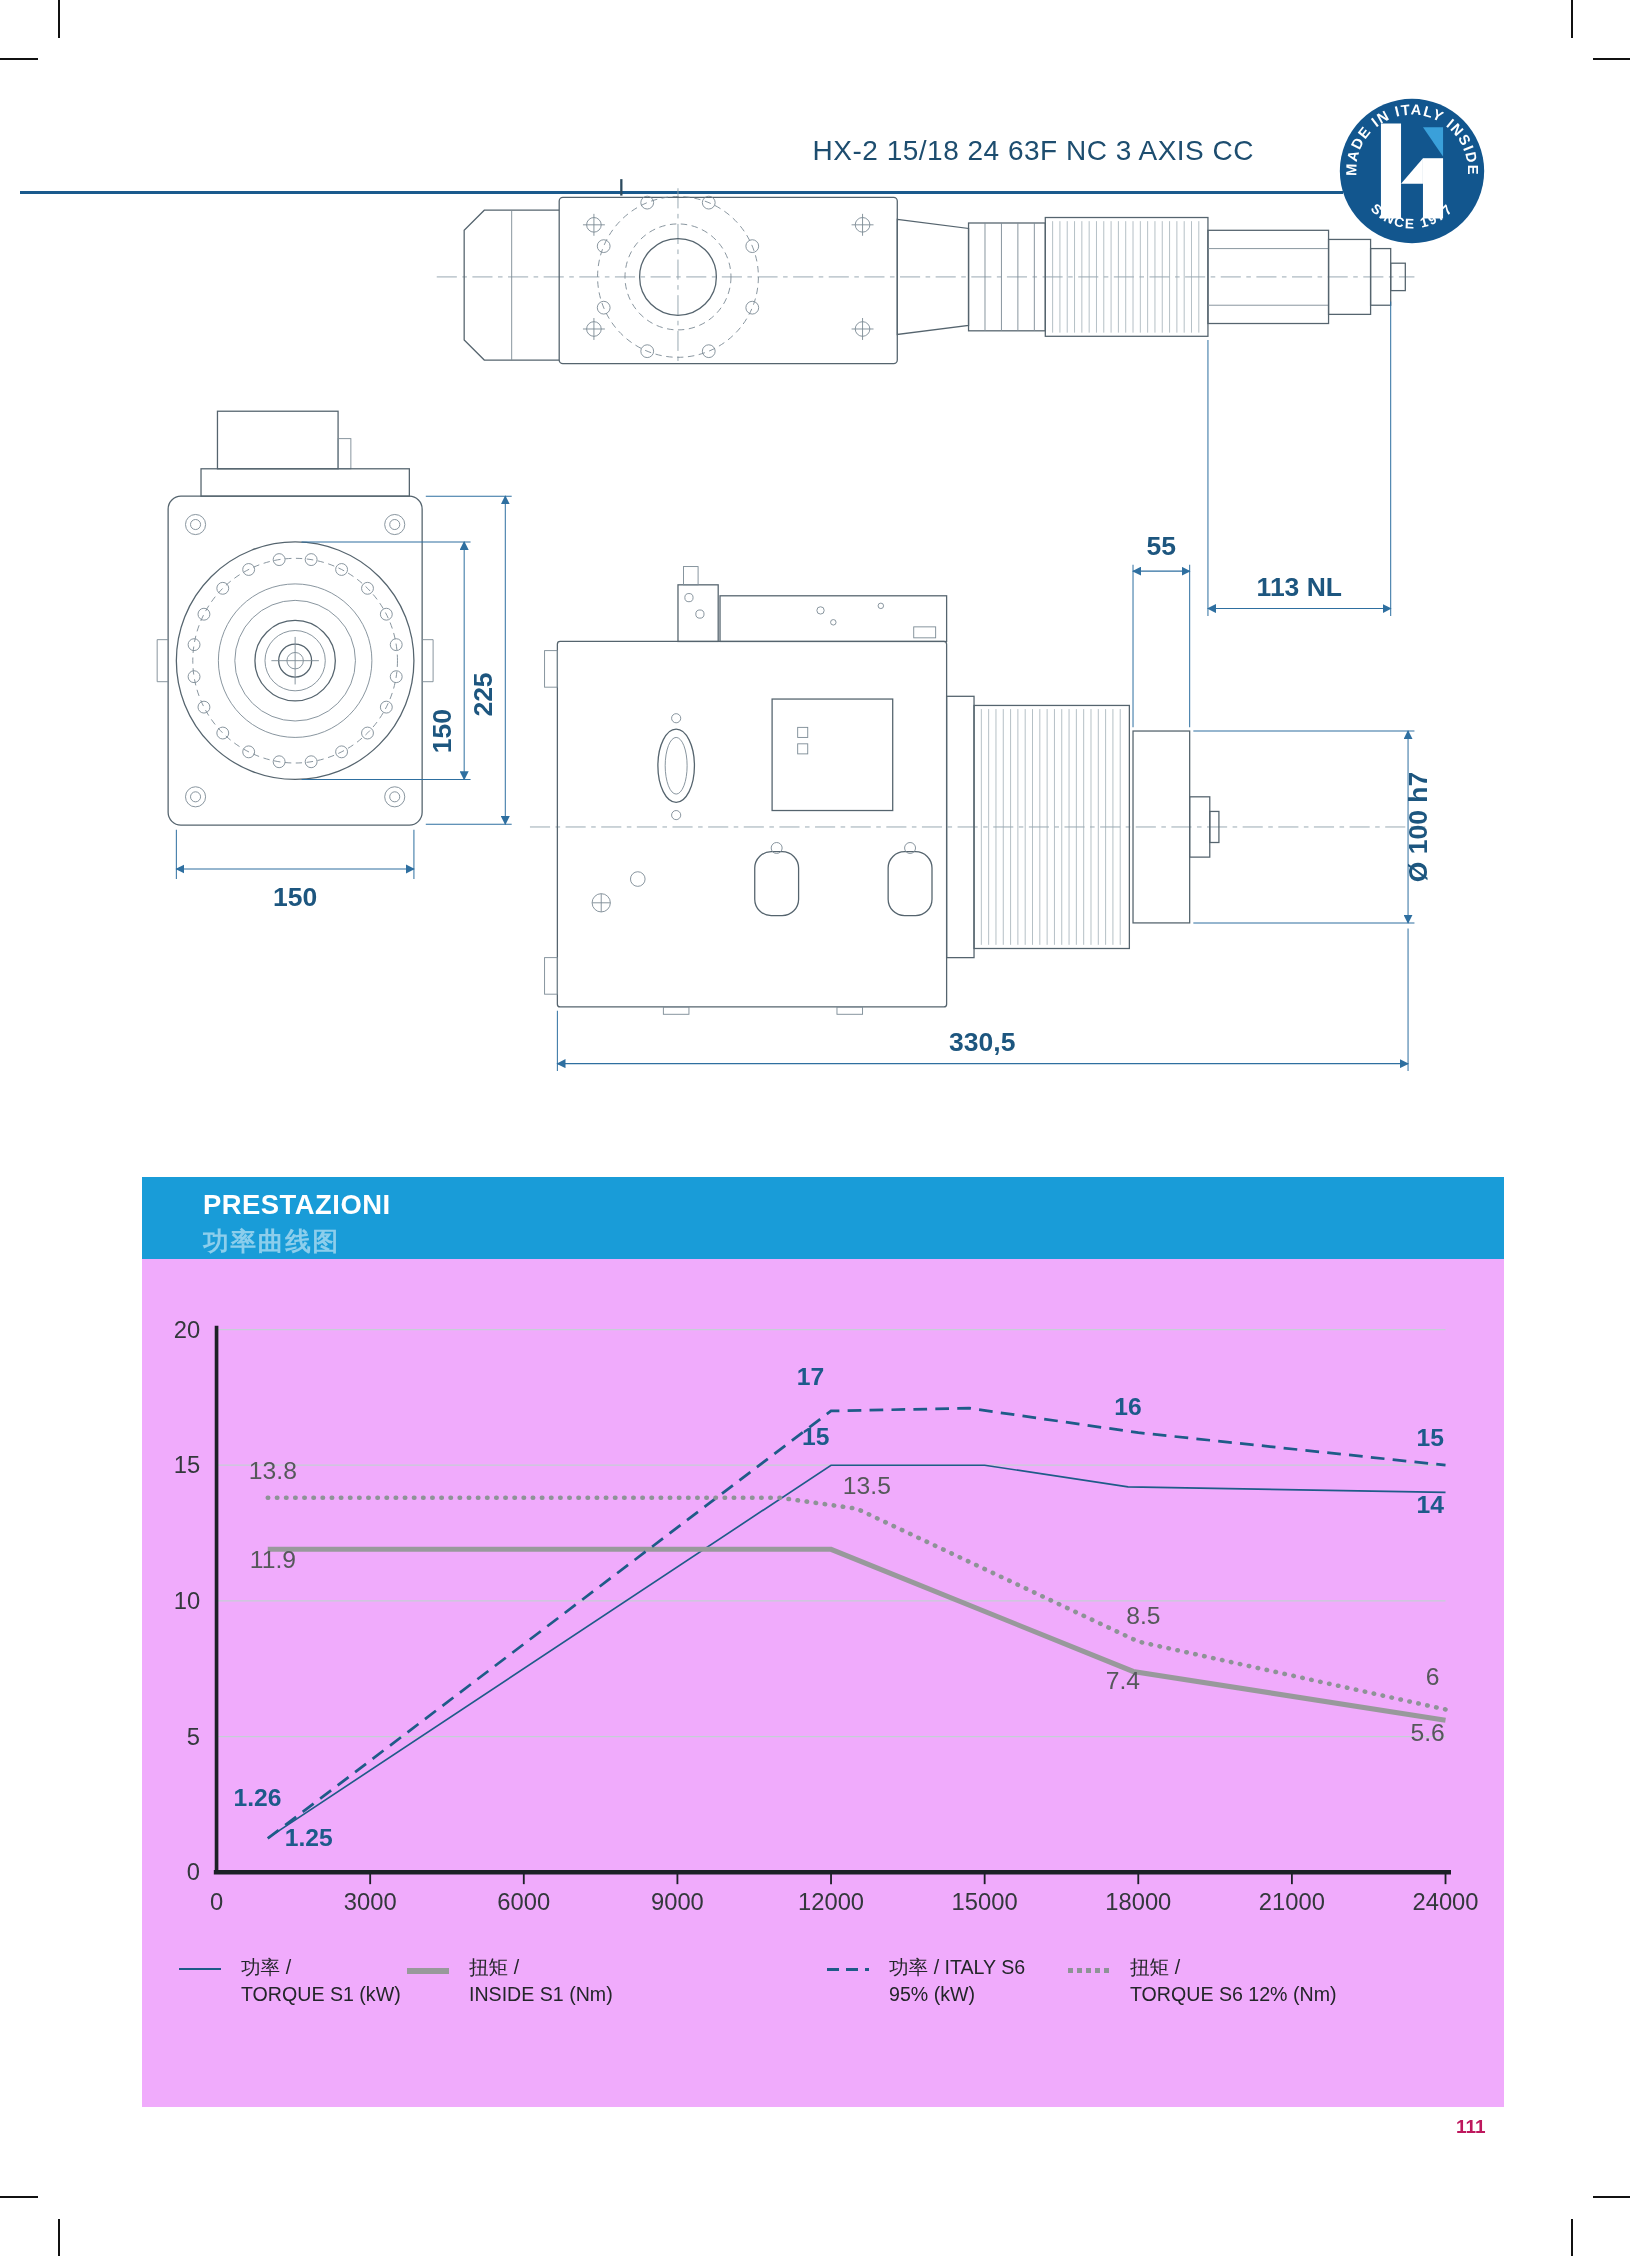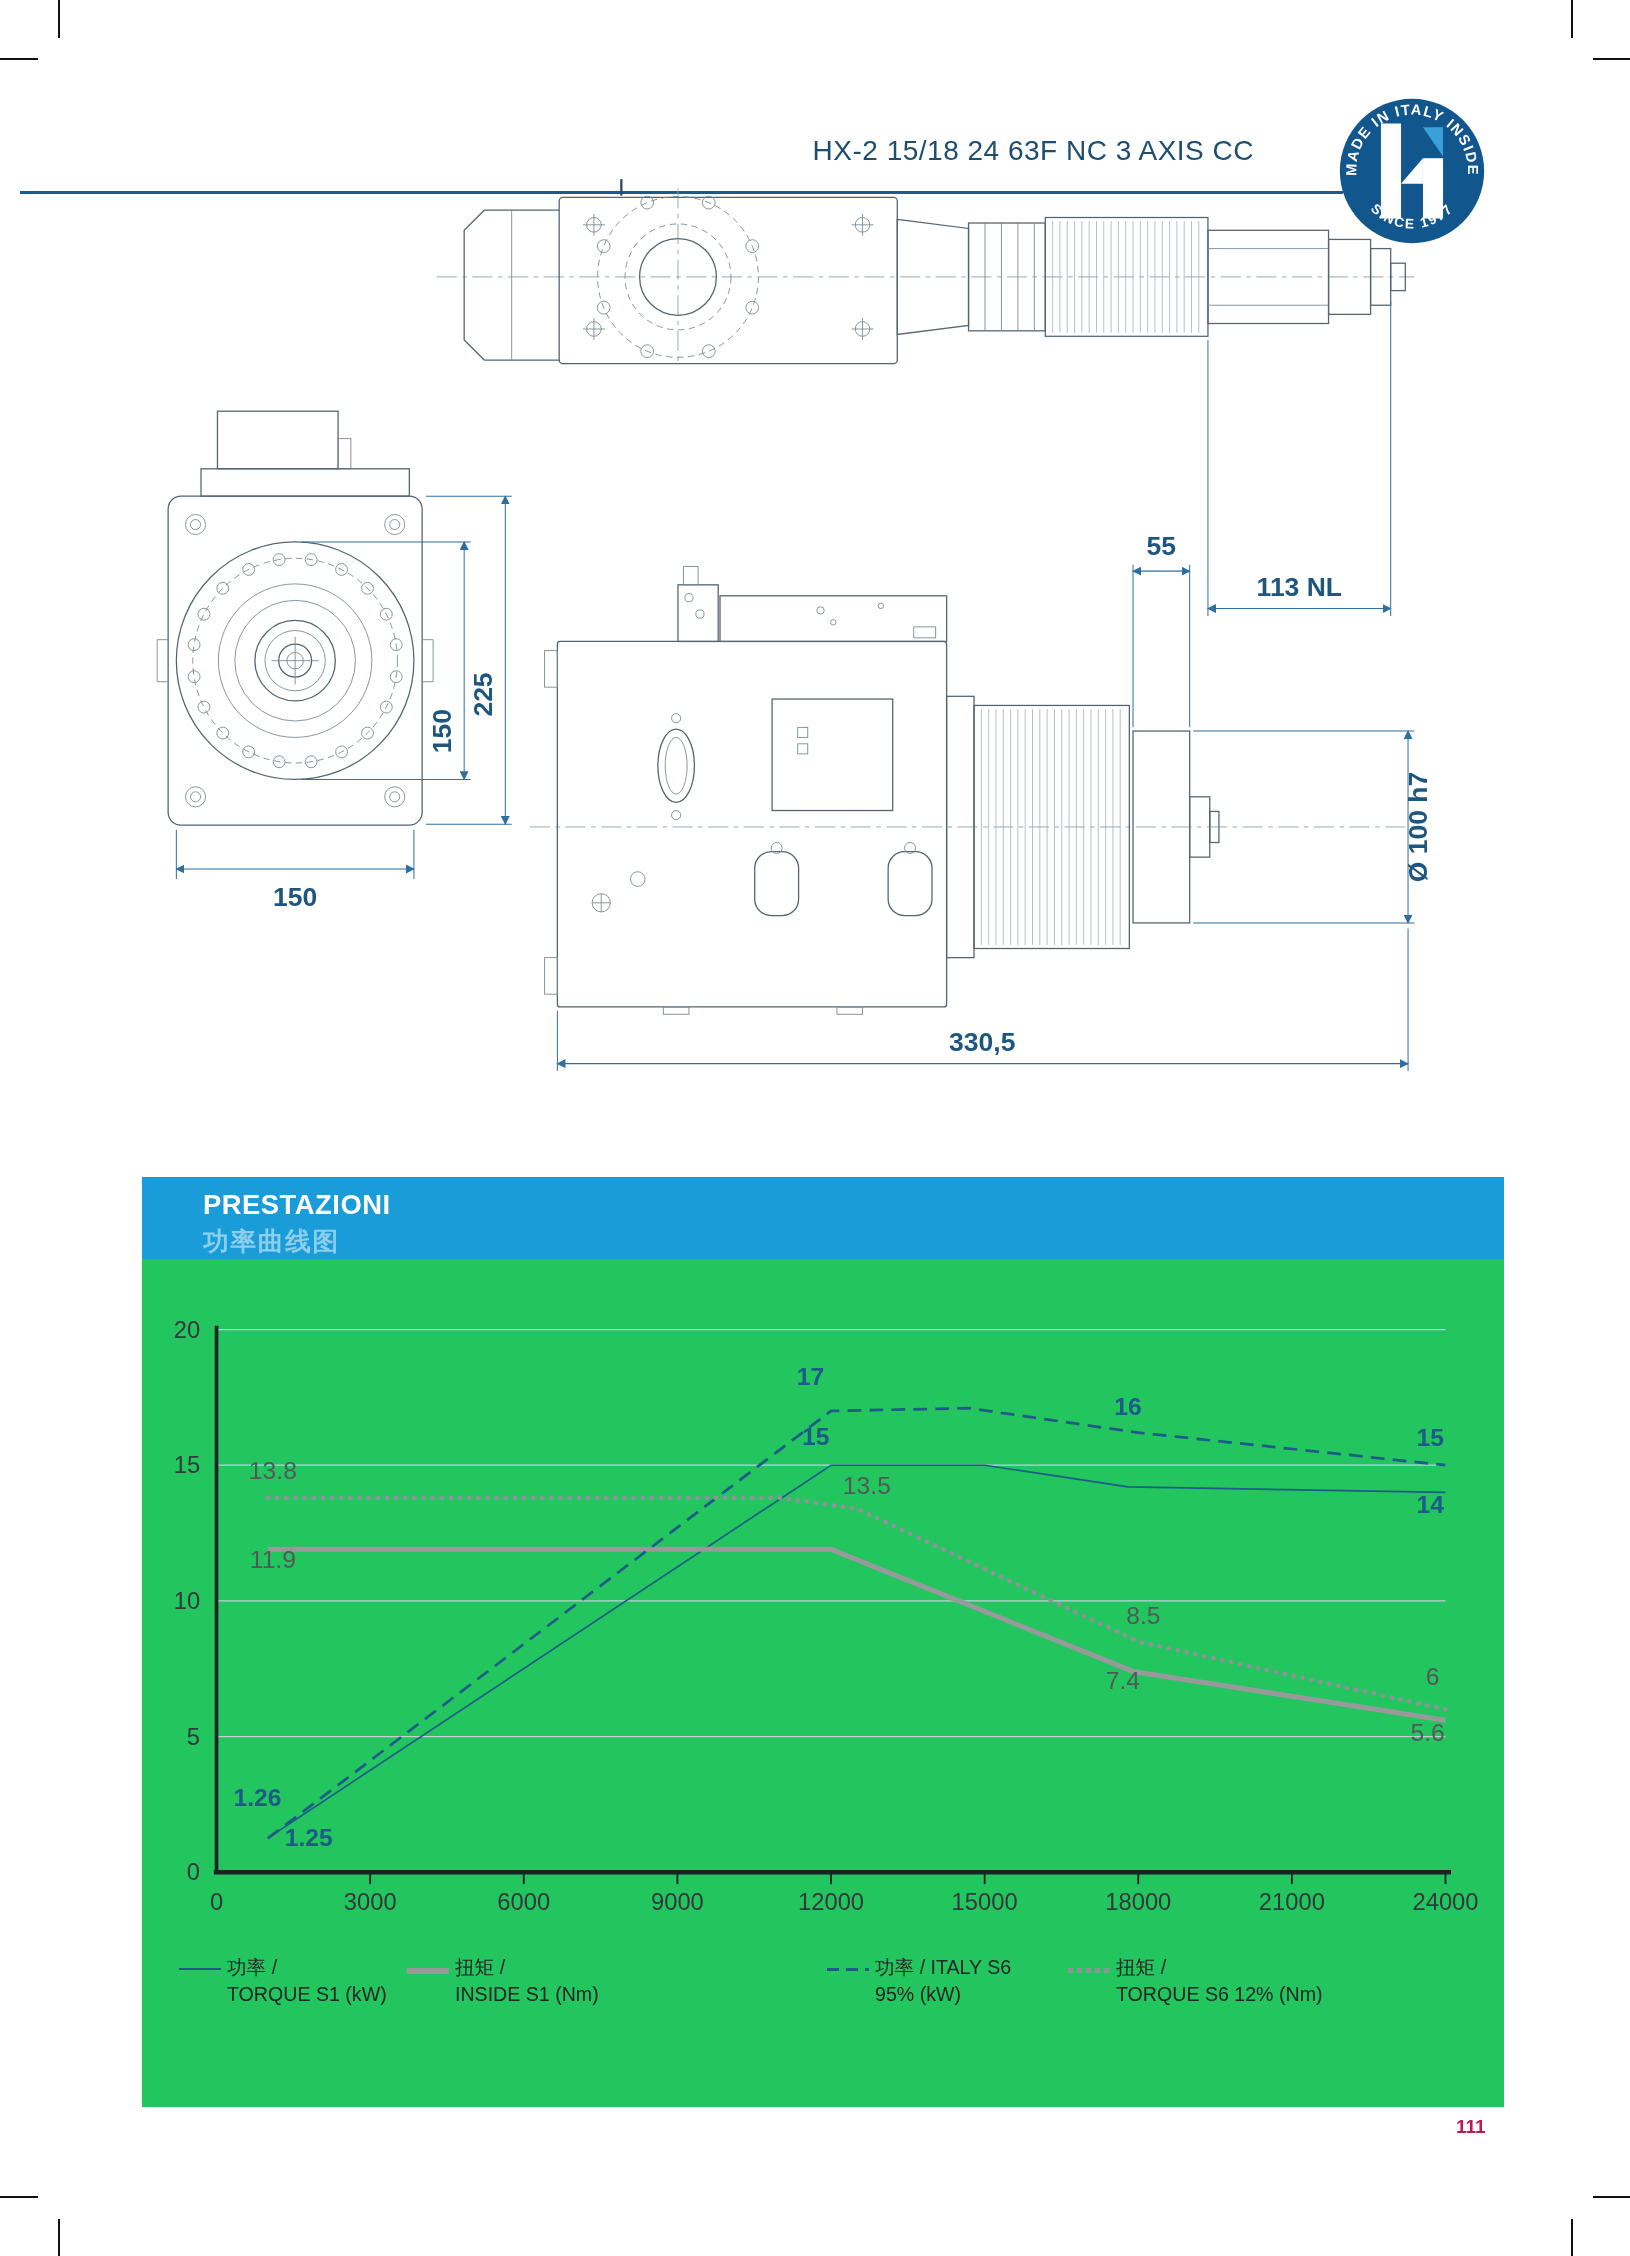"PRESTAZIONI" .panel { background: #22c55e -> #f0abfc }
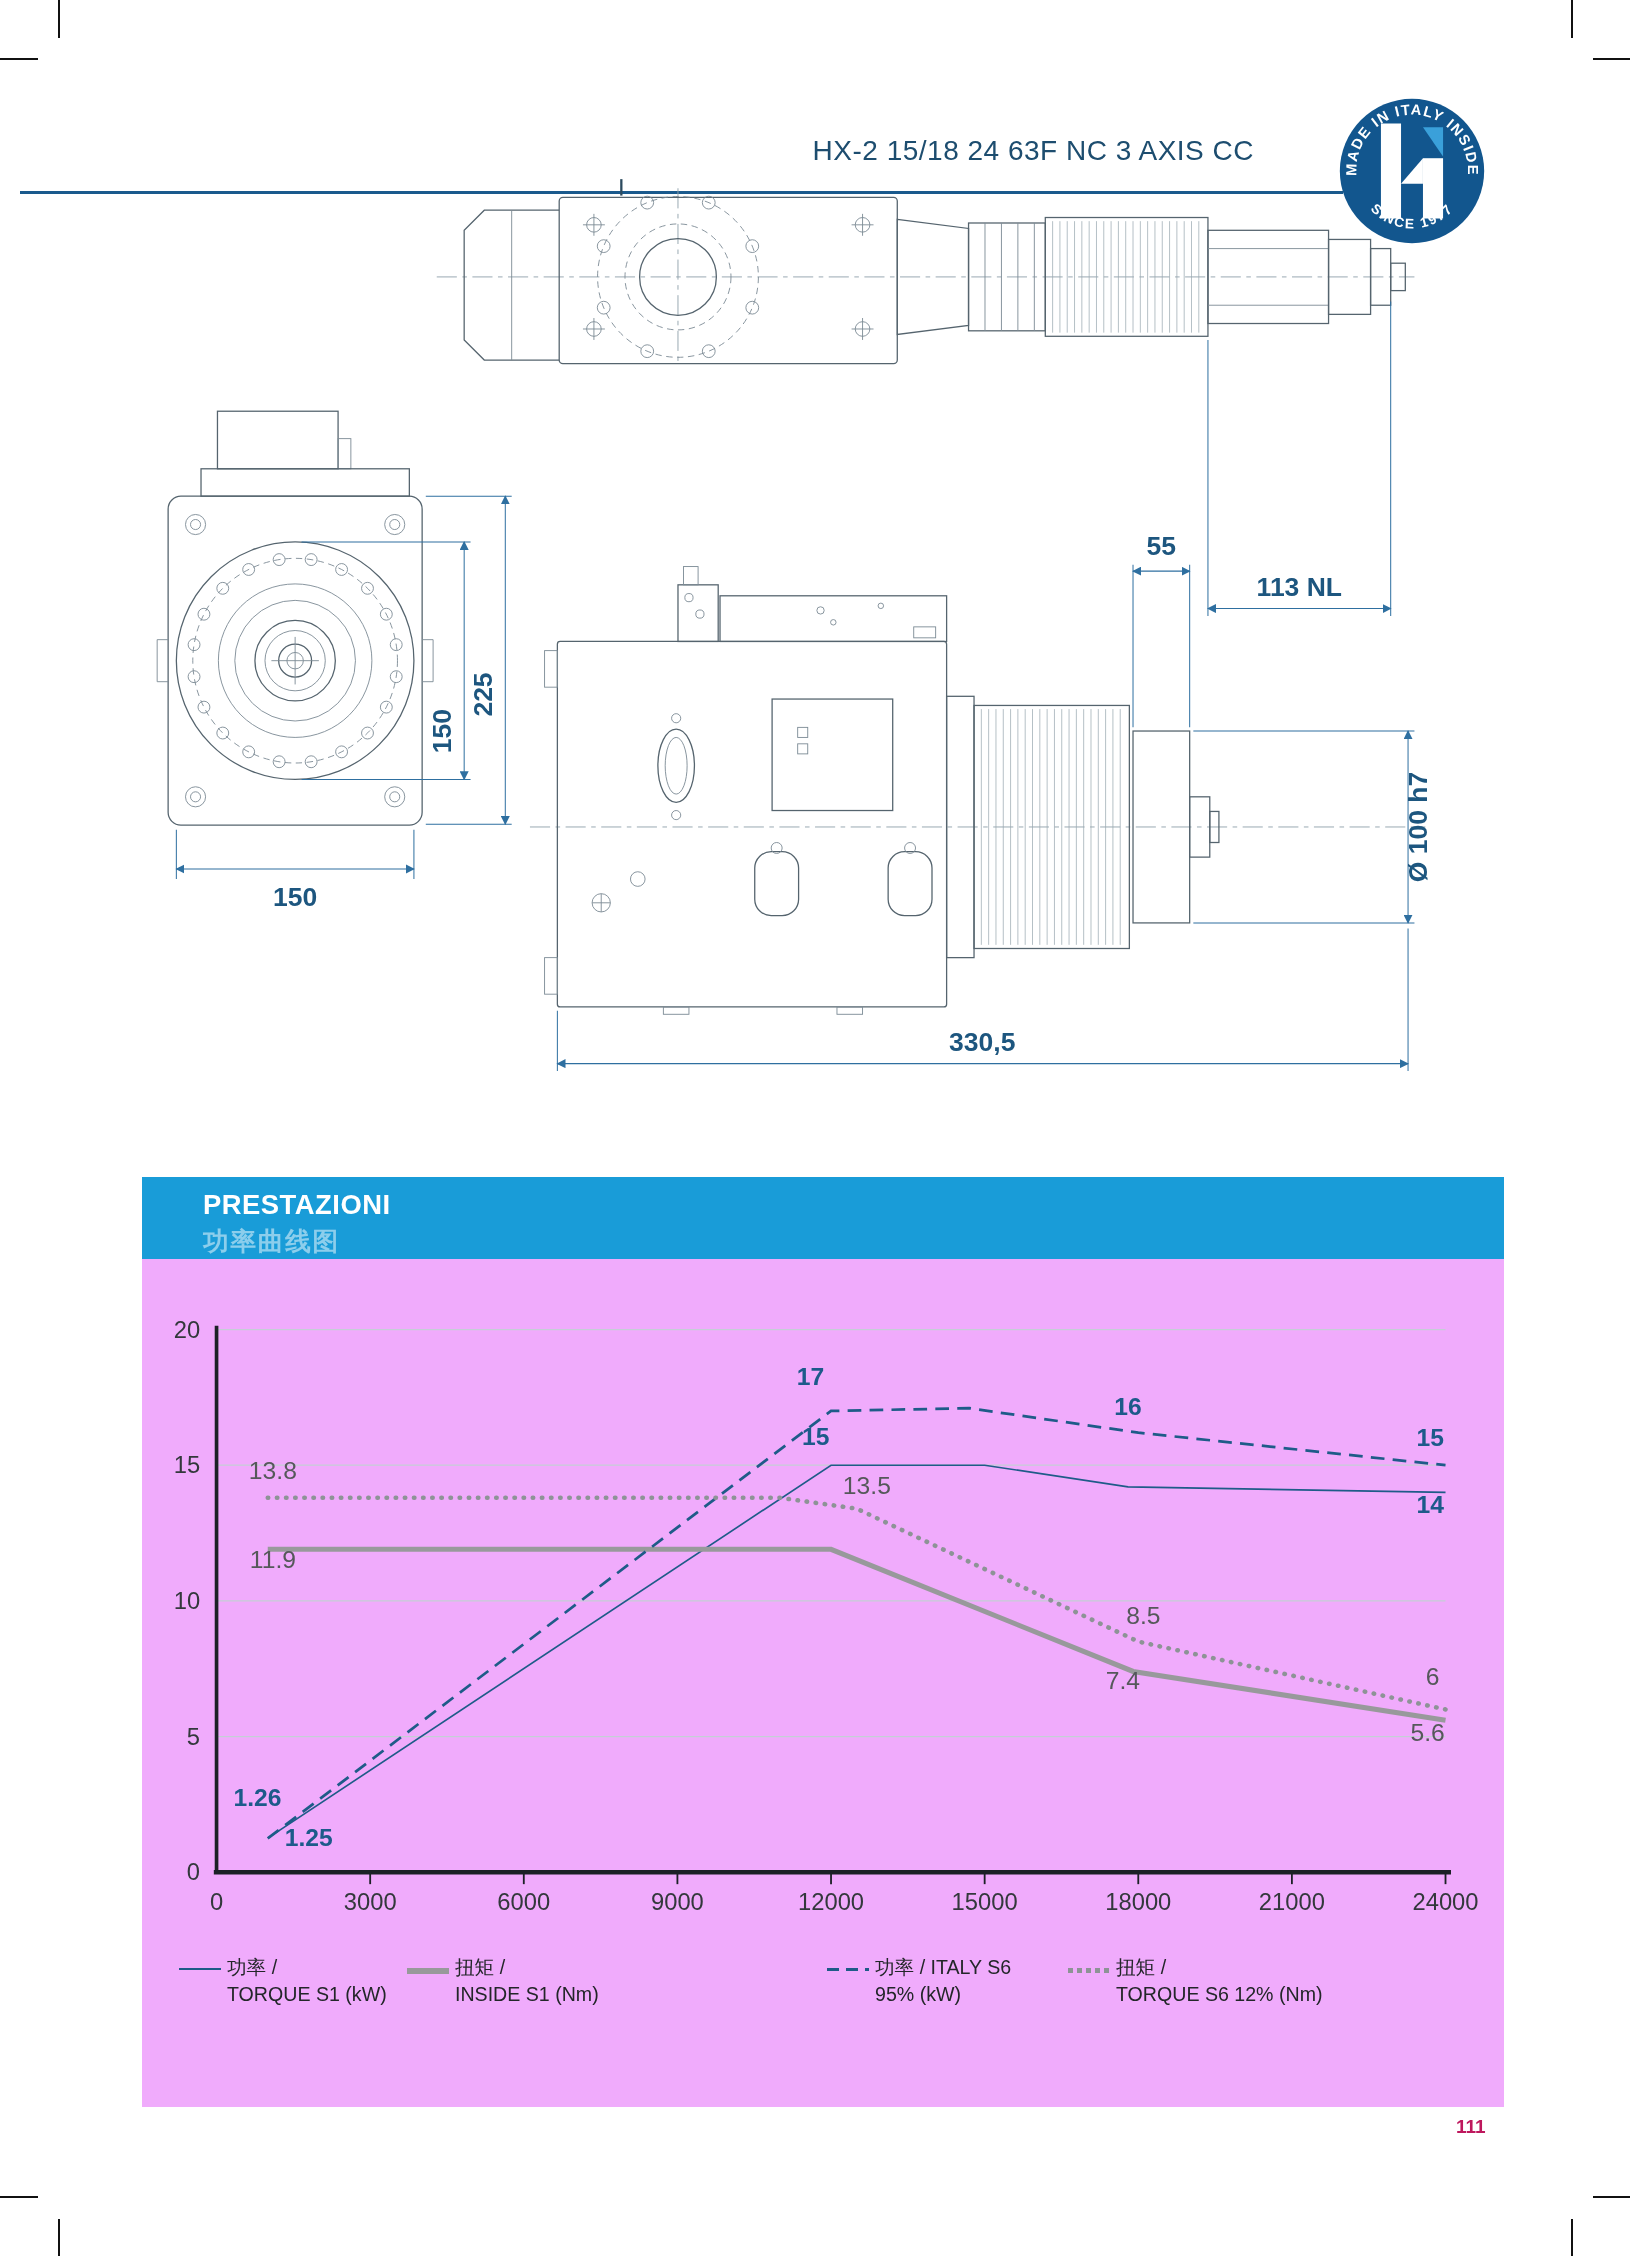"功率 /" .leg-item { gap: 6px -> 20px }
